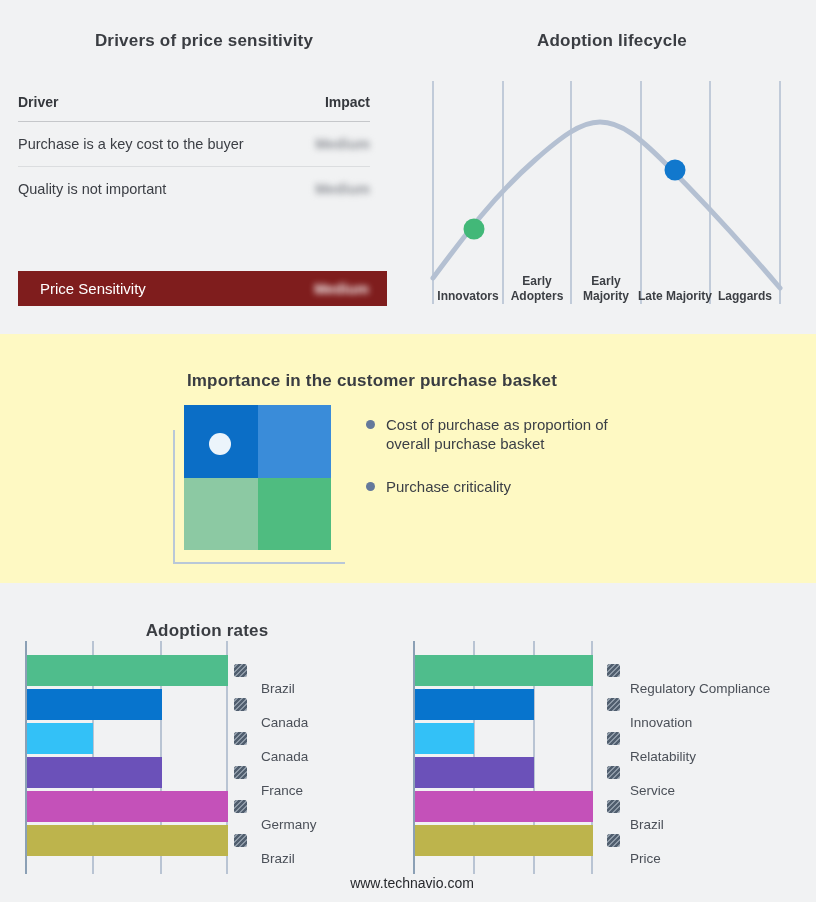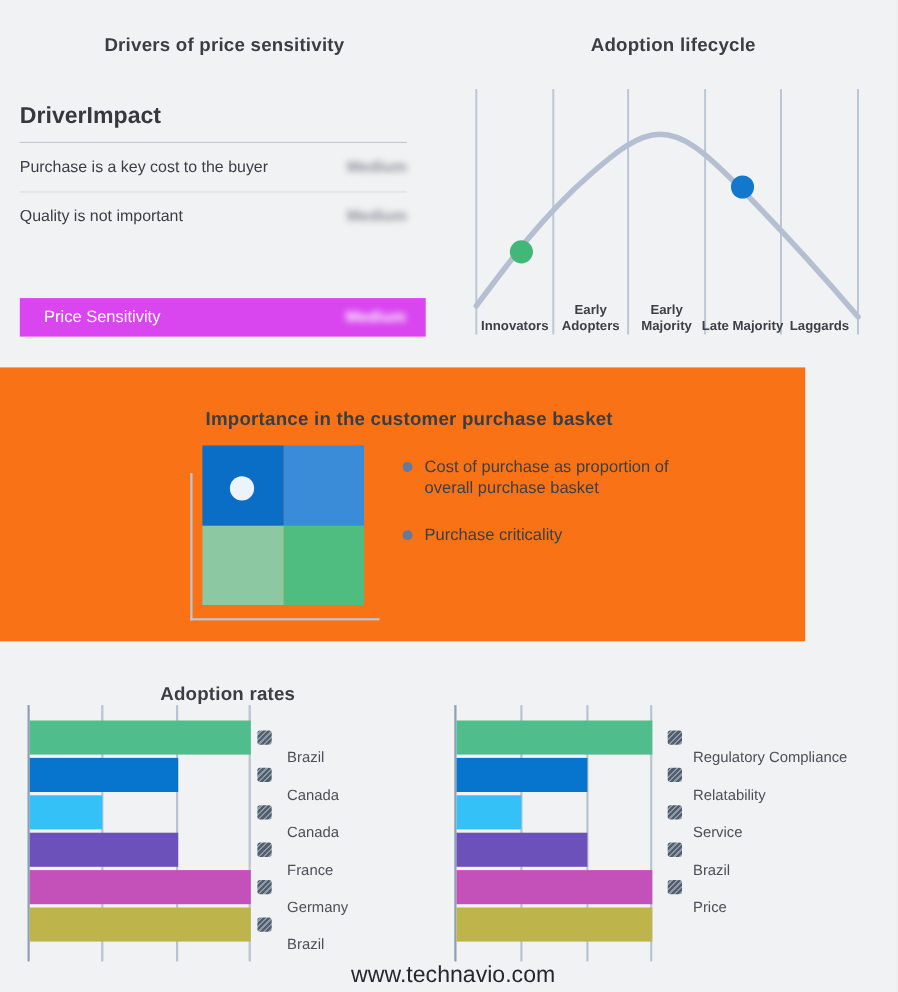"Driver" .dt-header { font-size: 21px -> 14px; justify-content: none -> space-between }
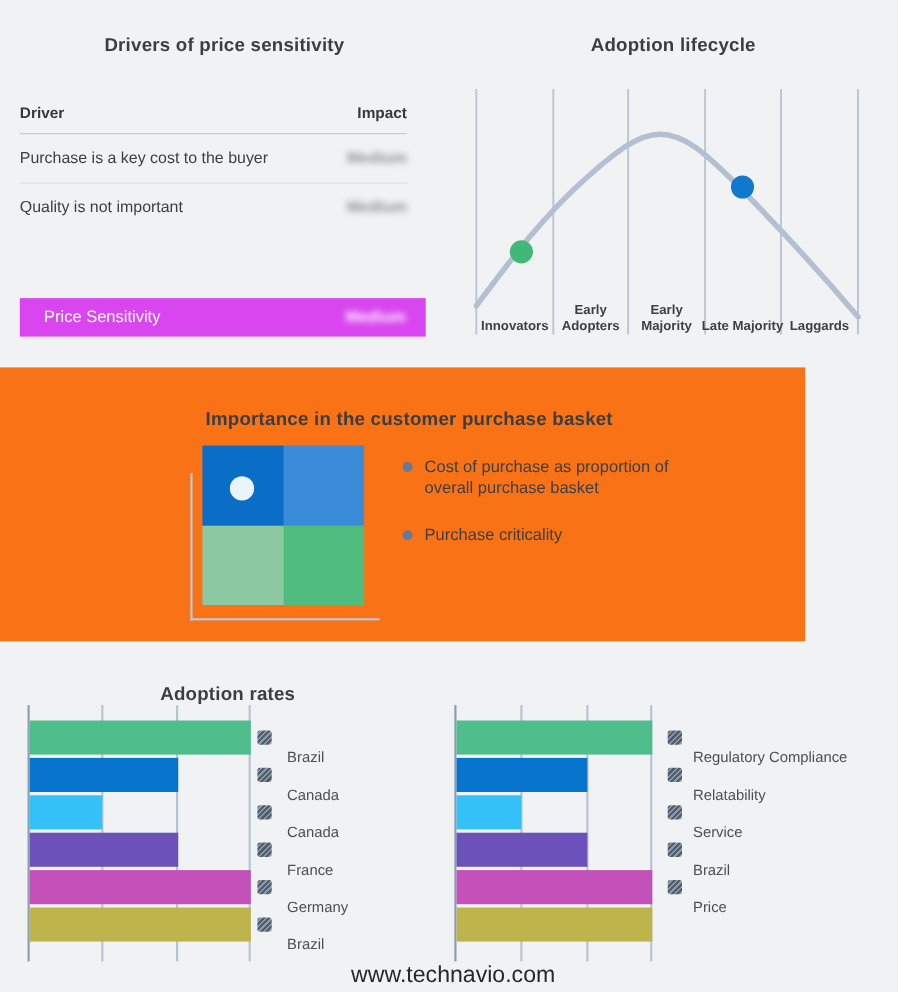"Price Sensitivity" div.dt-highlight { background: #d946ef -> #7f1d1d }
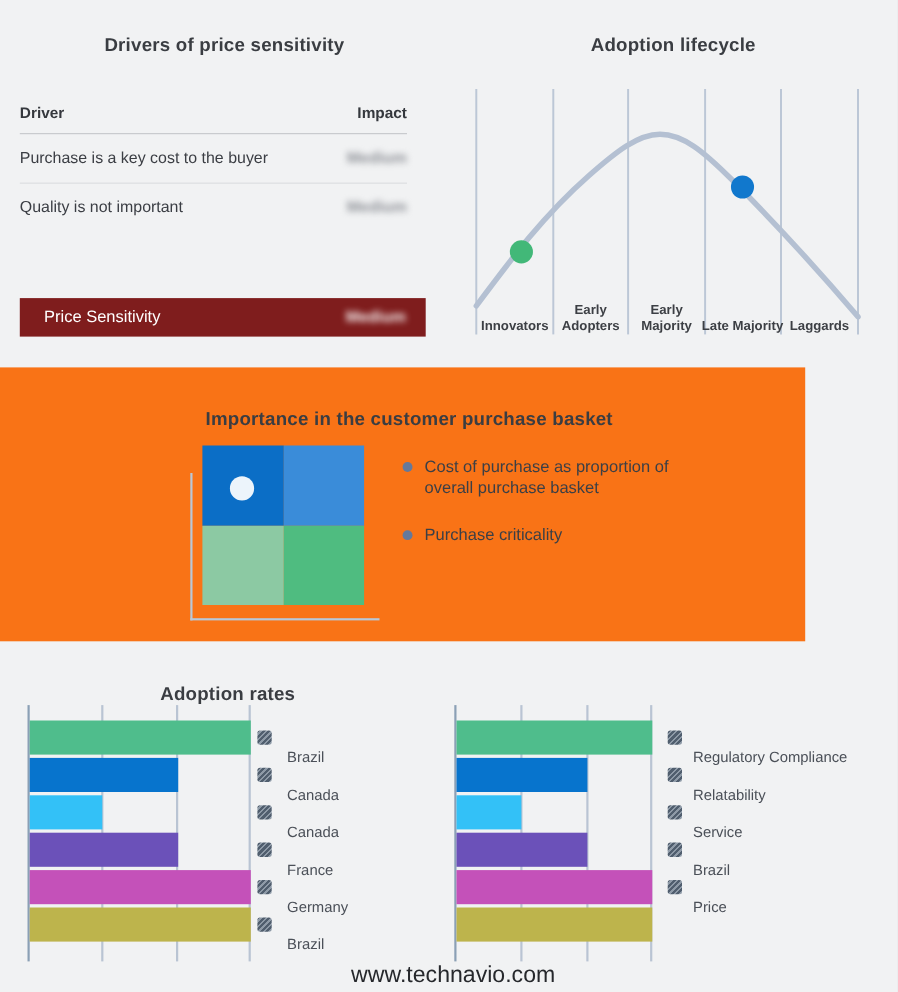"Importance in the customer purchase" .band { background: #f97316 -> #fef9c3; width: 732px -> 816px }
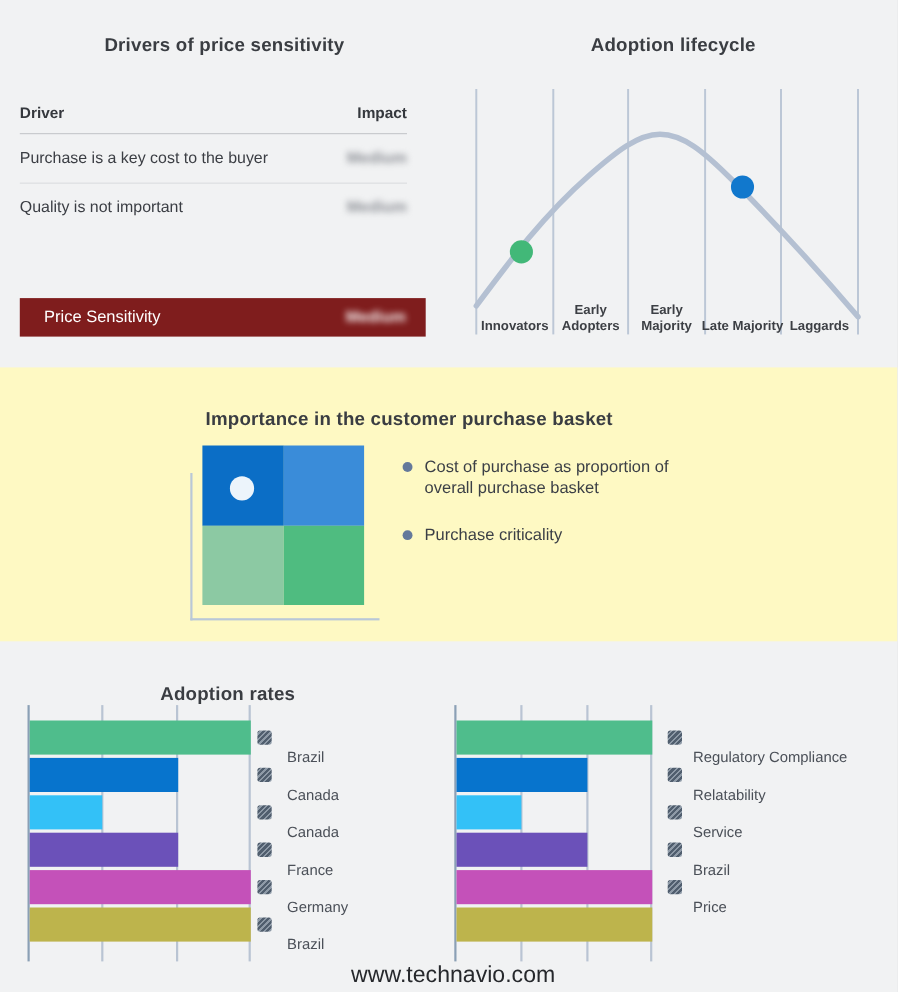"Innovation" div.legend-row { html: none -> <div> <span></span> <span>Innovation</span> </div> }
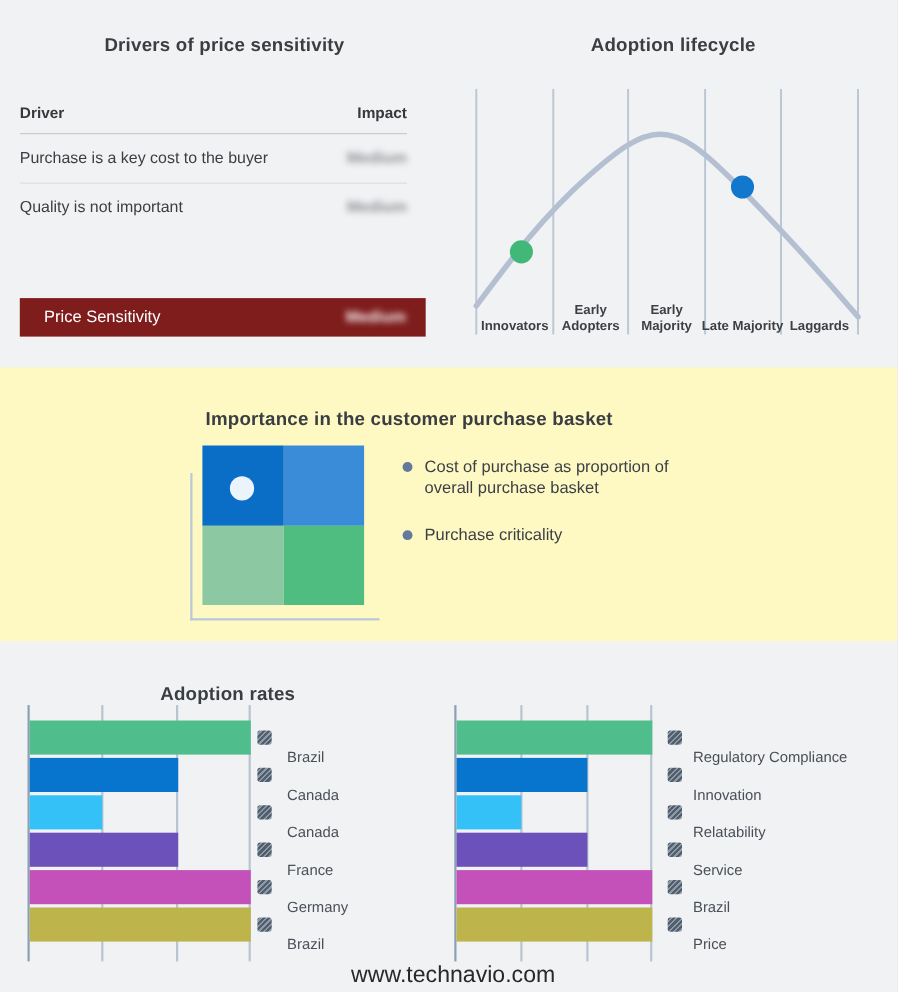"www.technavio.com" .footer { font-size: 21px -> 14px }
